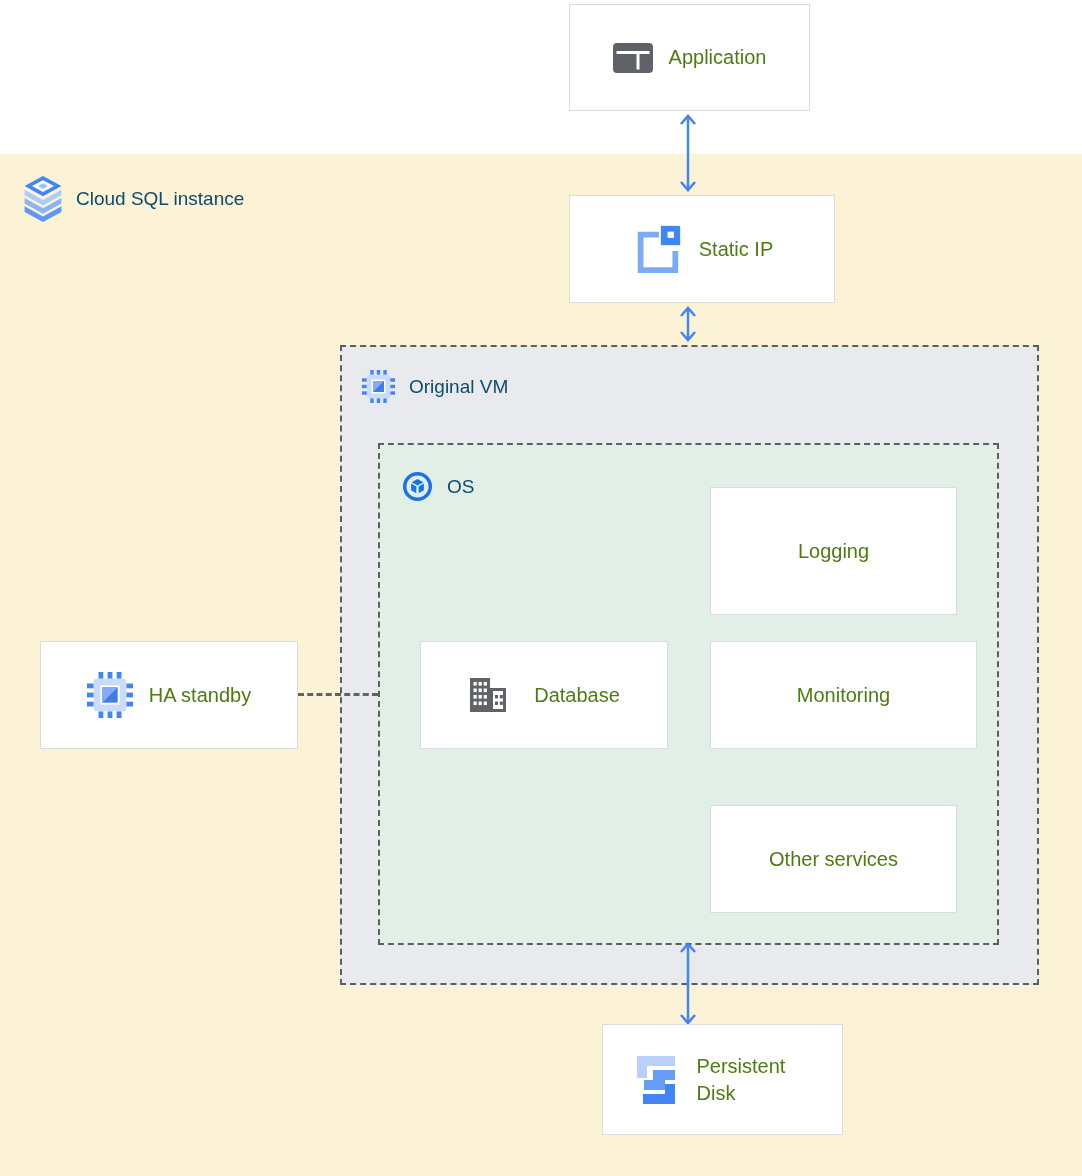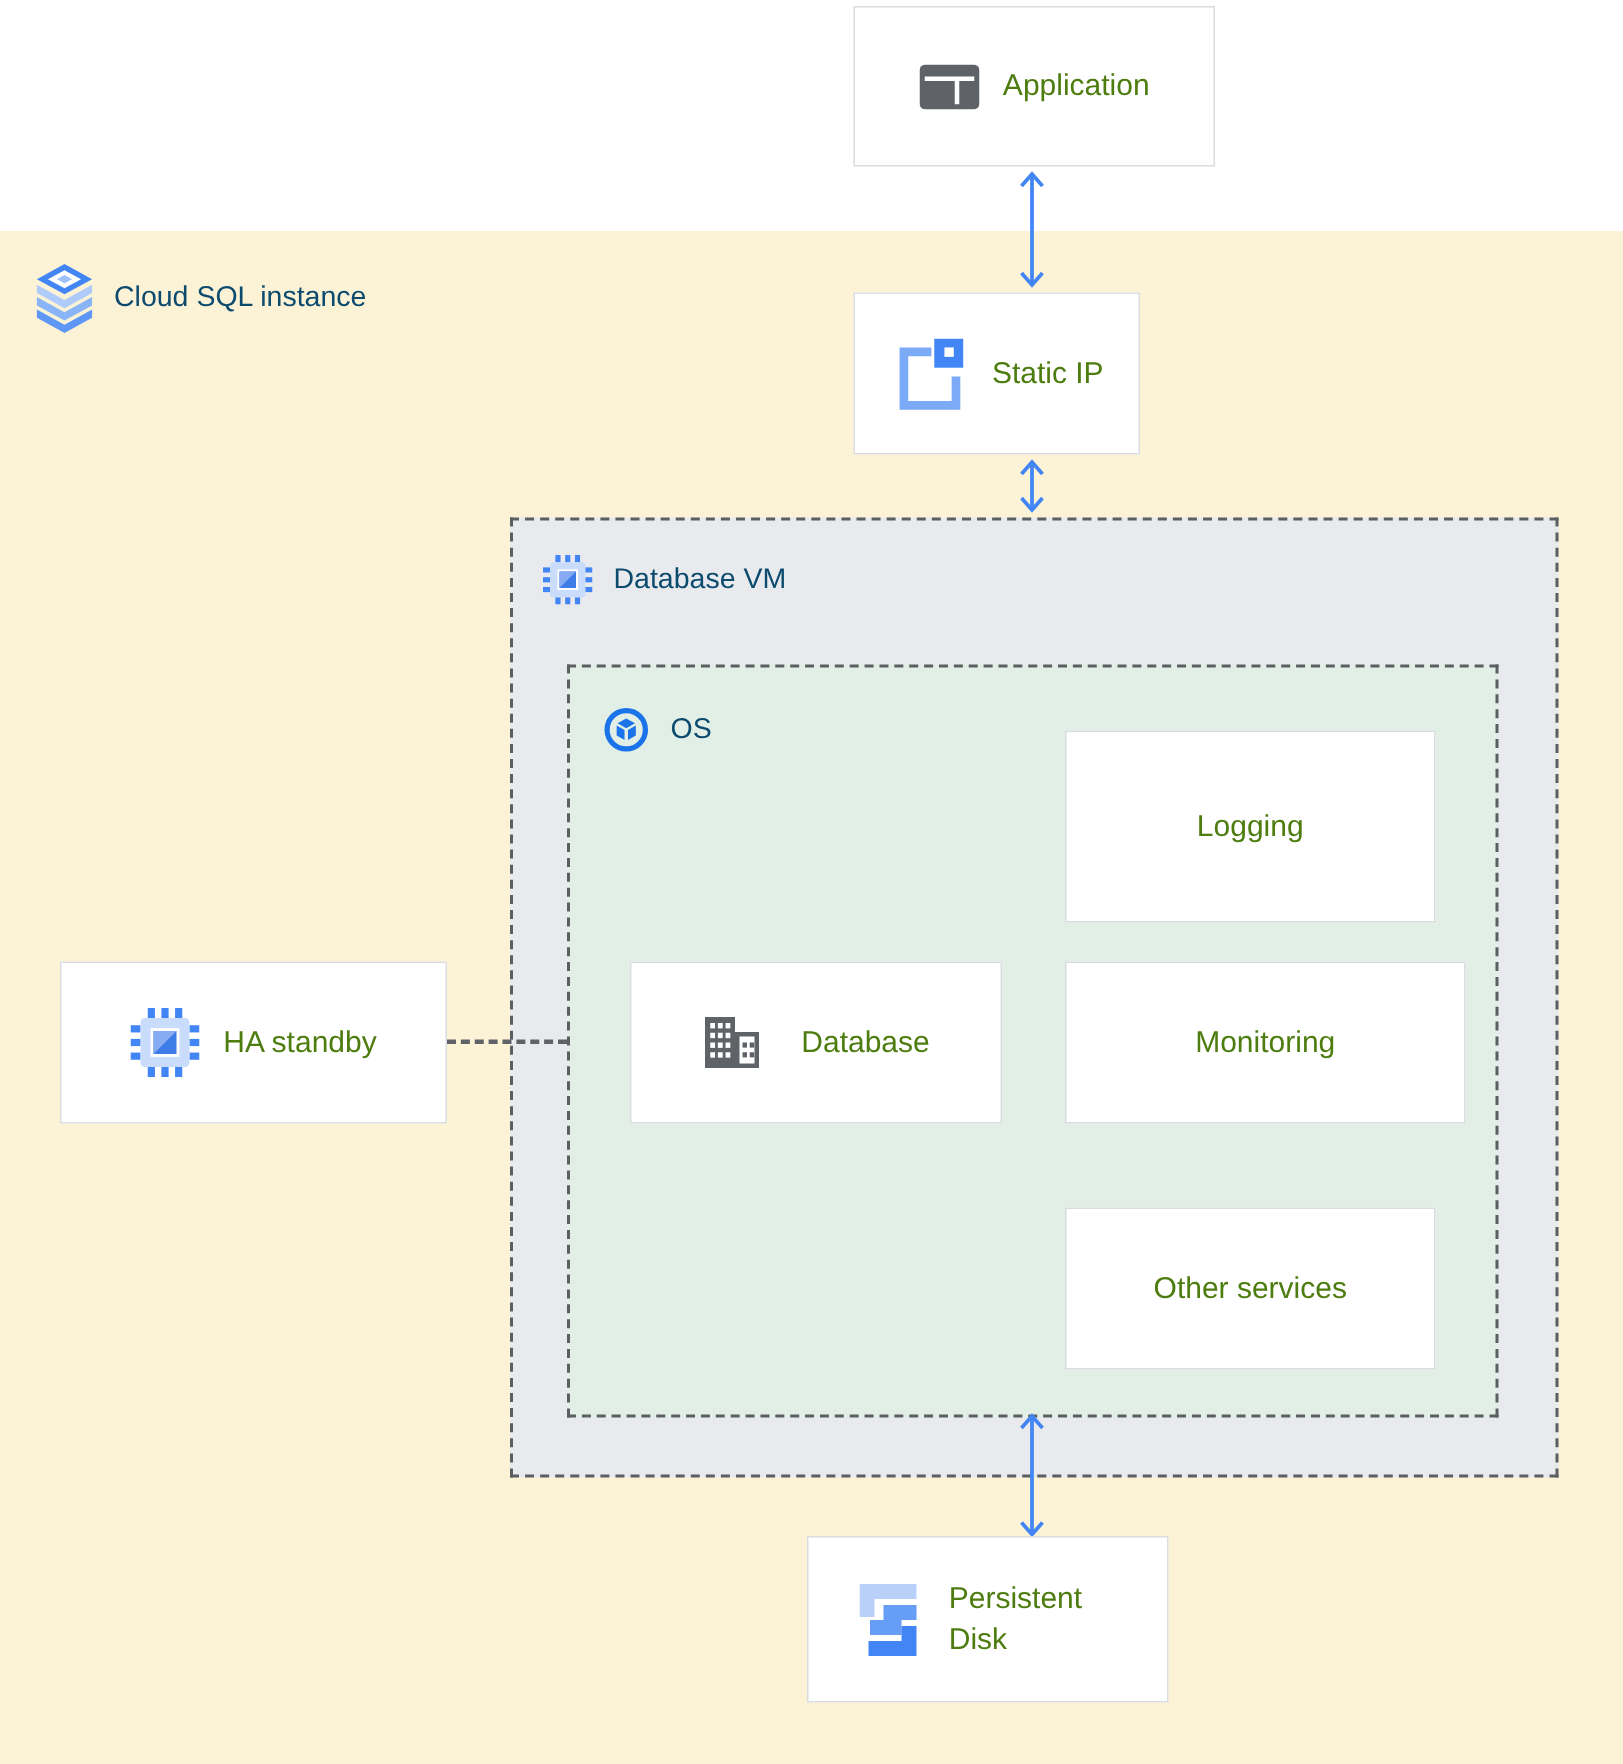"Static IP" .node-sip { width: 191px -> 266px }
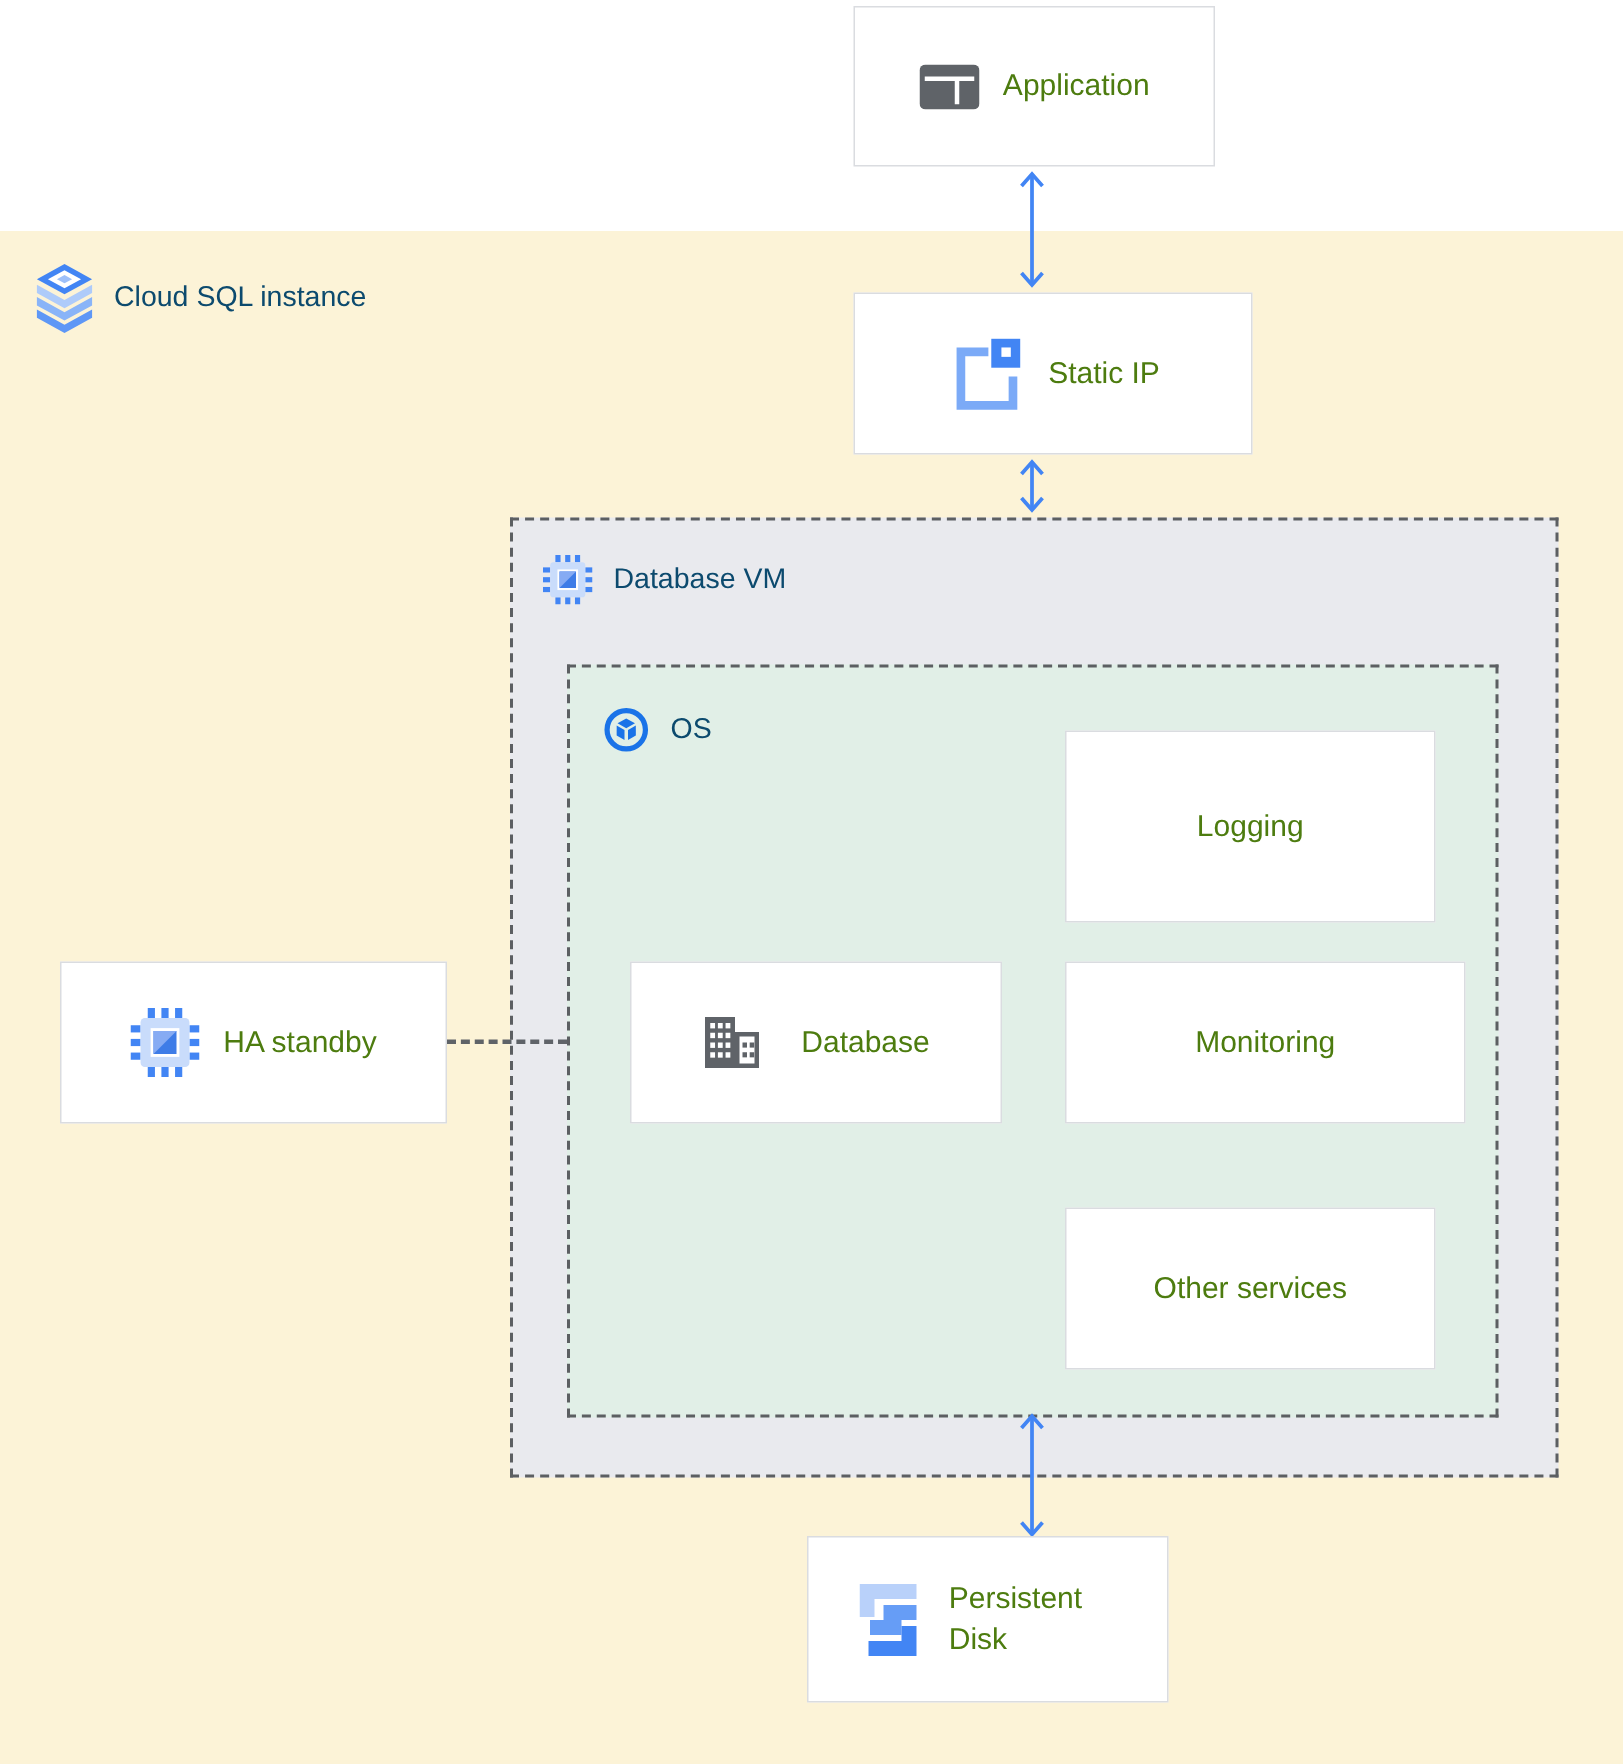"Database VM" span { text: Database -> Original }
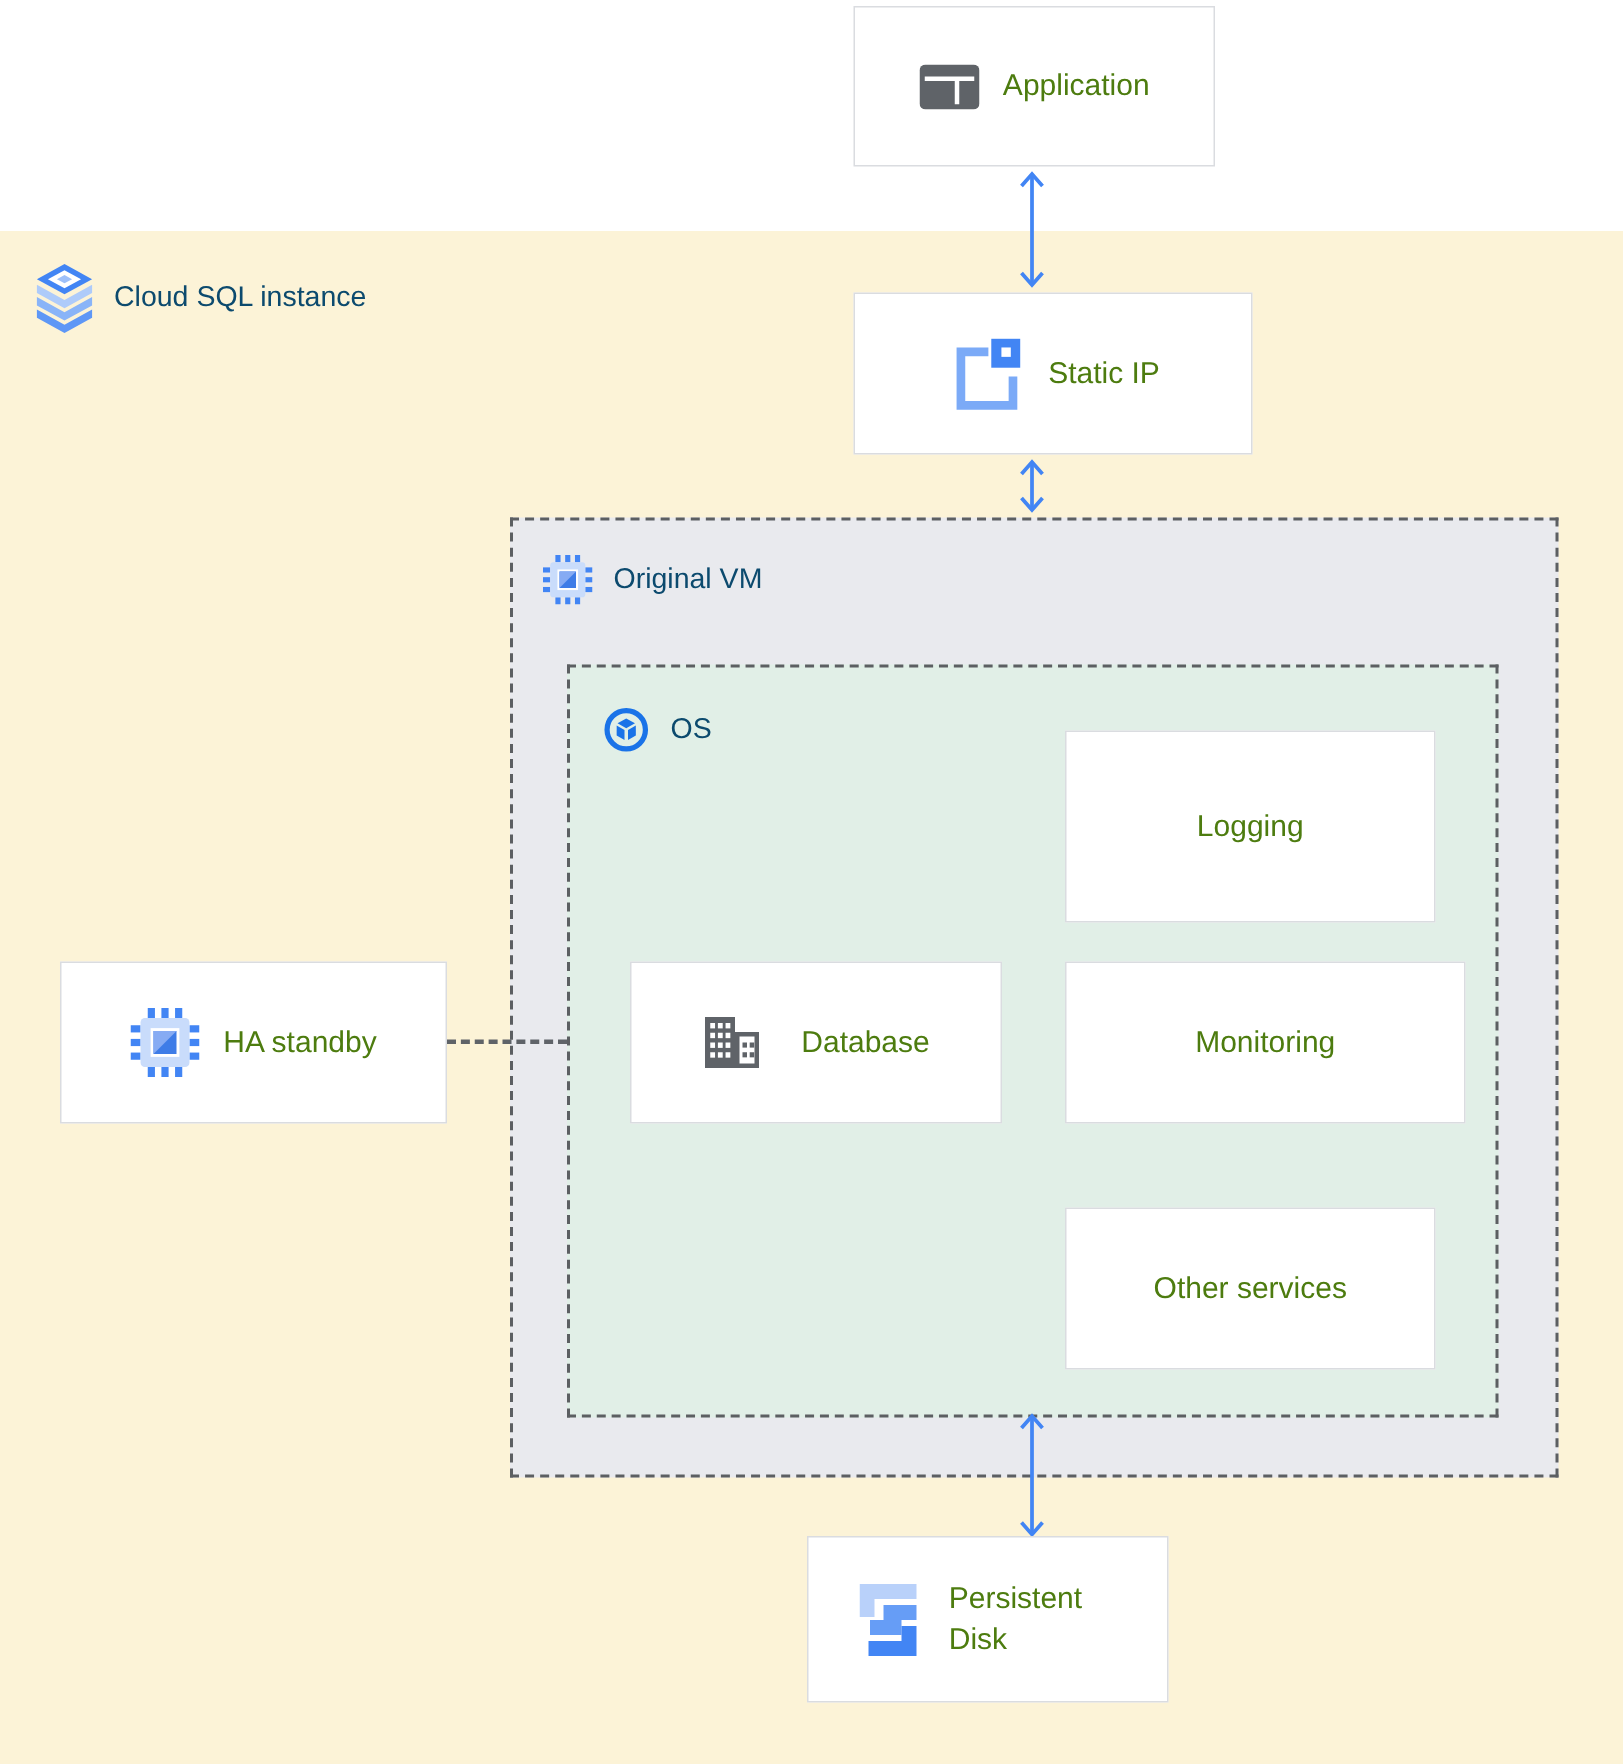"Persistent Disk" .node-pd { left: 538px -> 602px }
